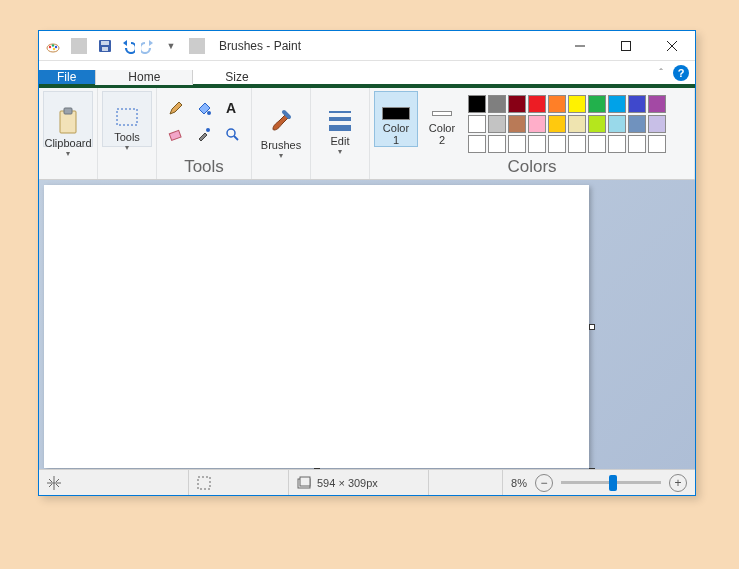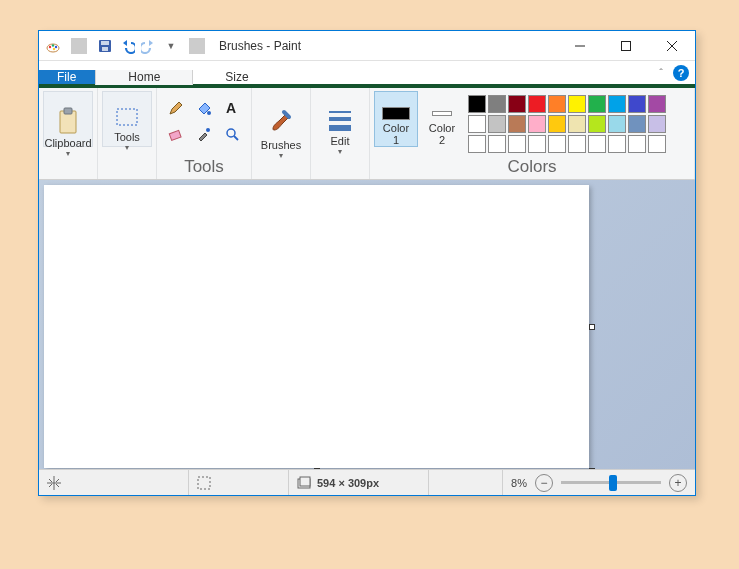"594 × 309px" .statusbar .cell { font-weight: bold -> none }
